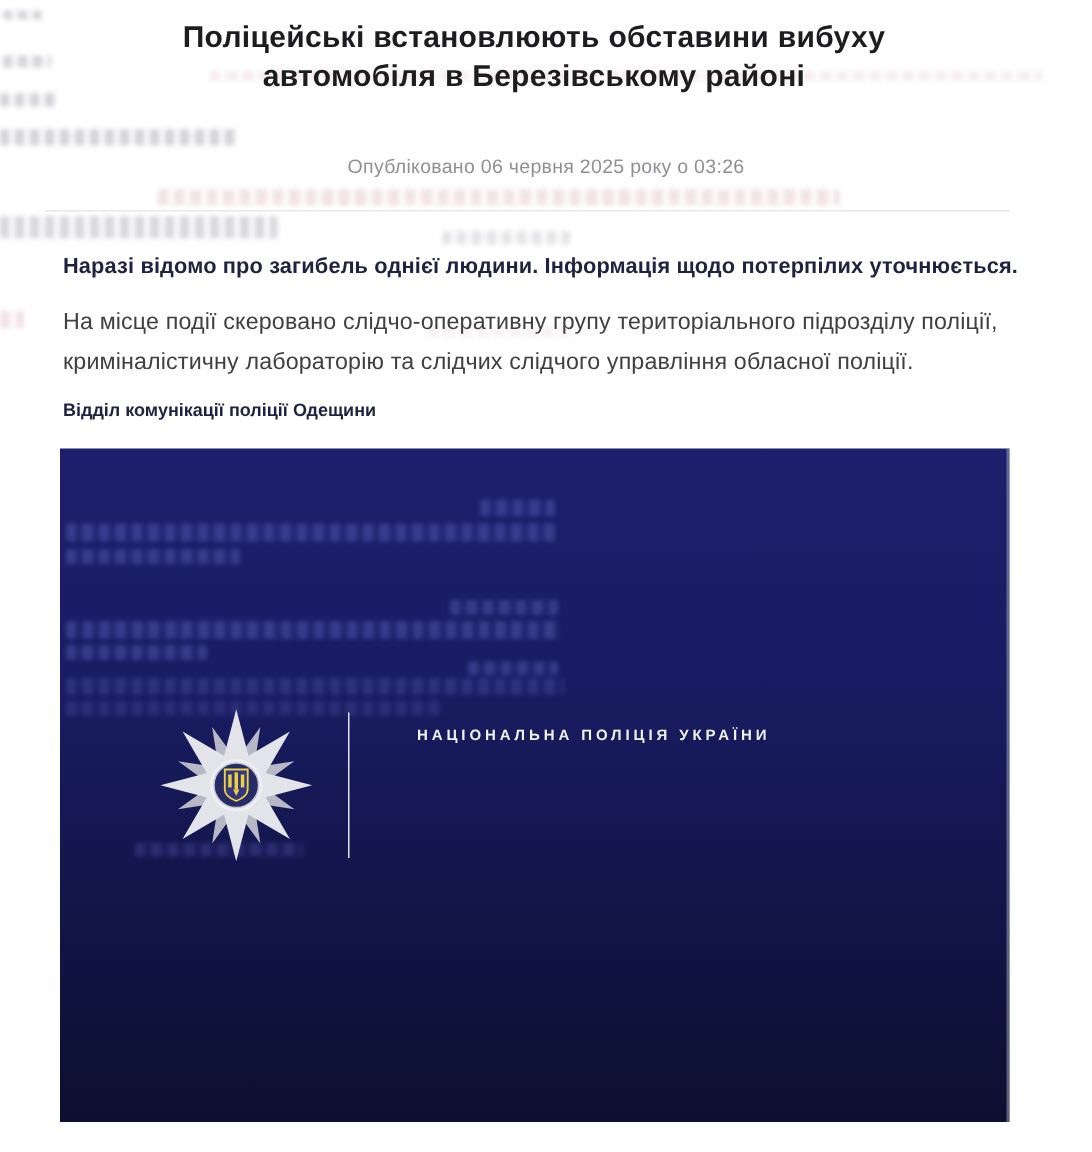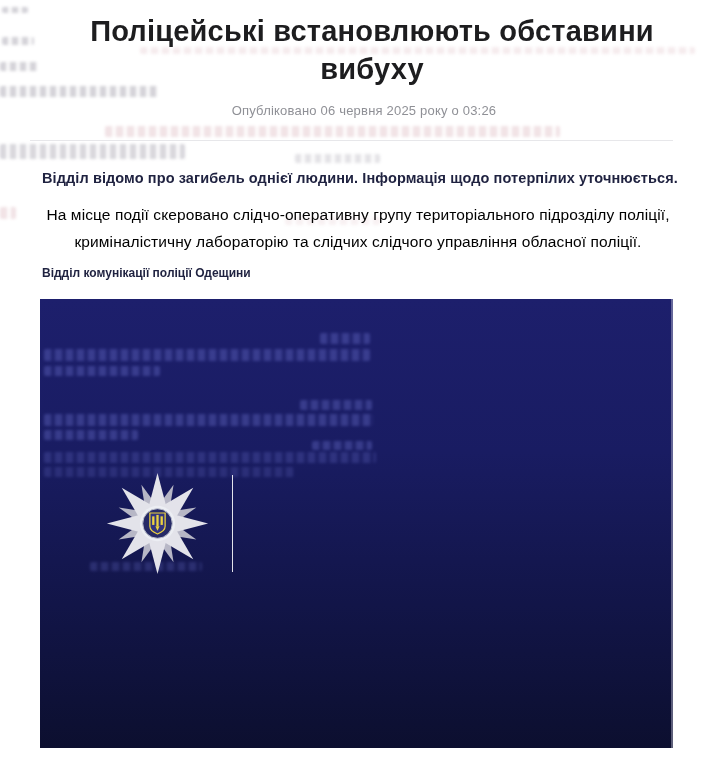"Поліцейські встановлюють обставини" .headline { font-size: 29px -> 20px; left: 52px -> 36px }
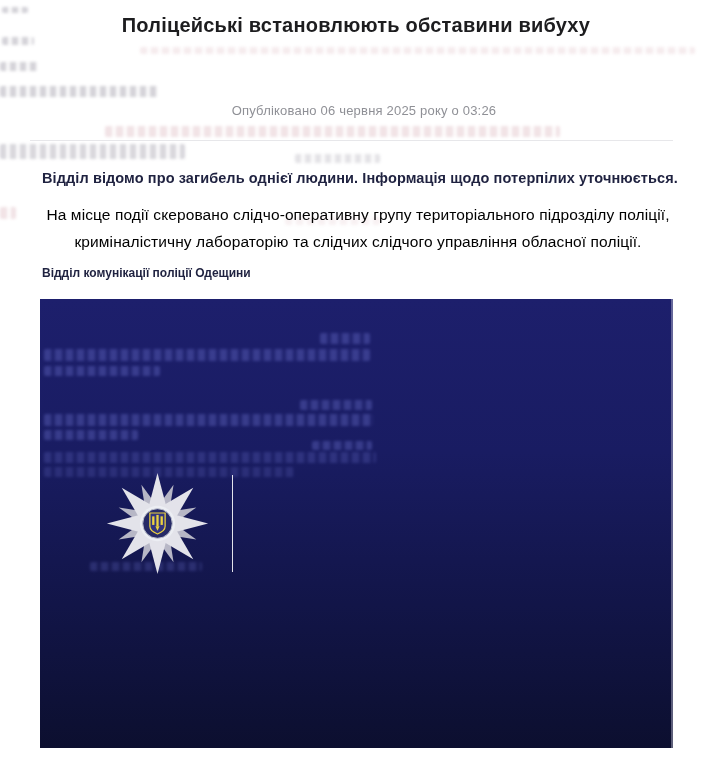"автомобіля в Березівському районі" span { html: none -> <span>автомобіля в Березівському районі</span> }
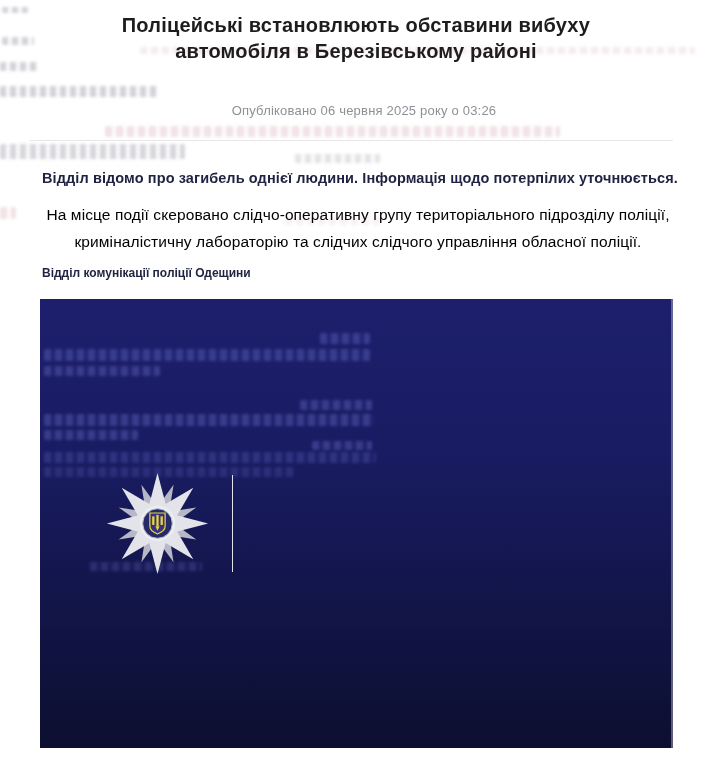"Відділ відомо про загибель однієї" p.lead { text: Відділ -> Наразі }
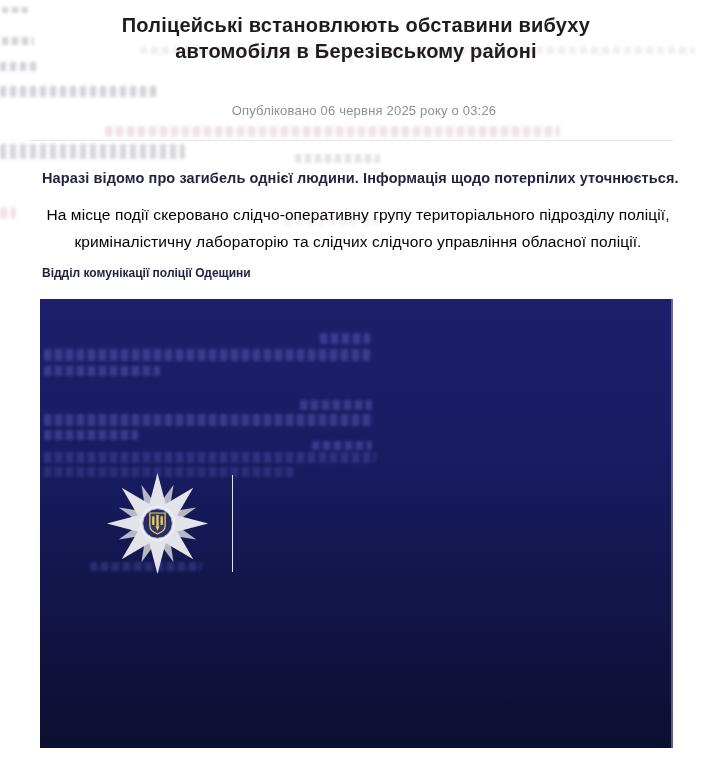"На місце події скеровано" .bodytext { color: #000000 -> #404040; text-align: center -> none }
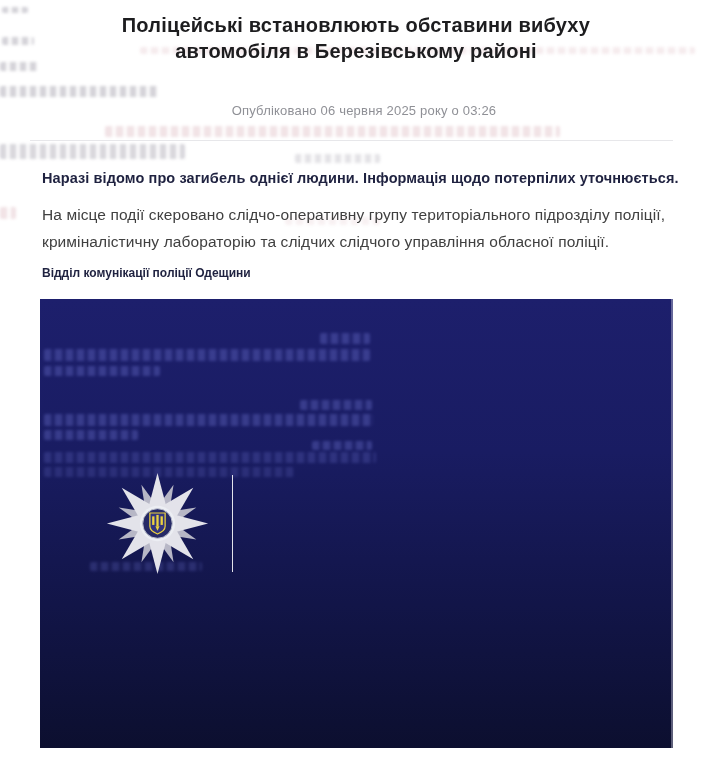"НАЦІОНАЛЬНА ПОЛІЦІЯ УКРАЇНИ" div.orgline { html: none -> <div>НАЦІОНАЛЬНА ПОЛІЦІЯ УКРАЇНИ</div> }
